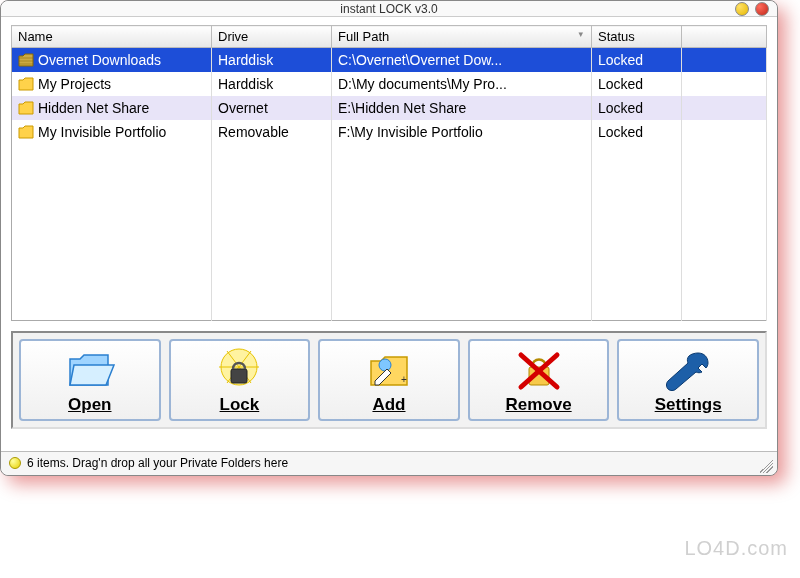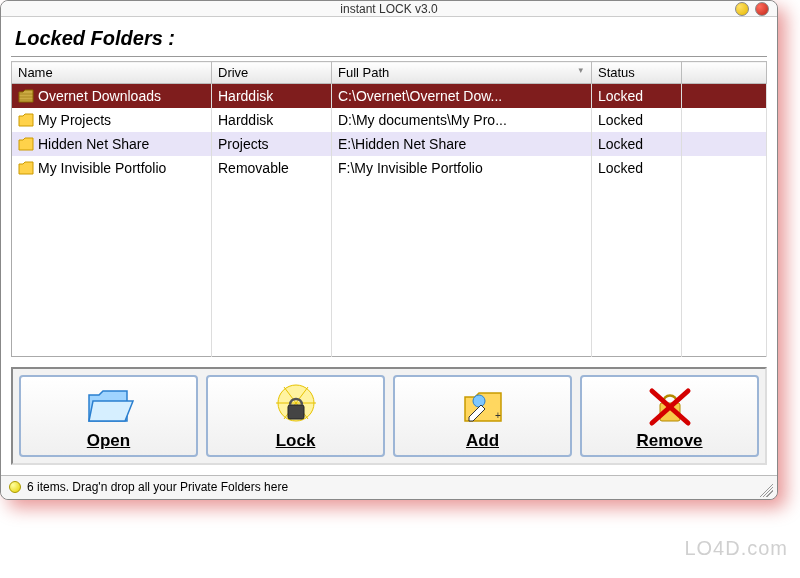"Locked Folders :" div.section-title { html: <div>Locked Folders :</div> -> none }
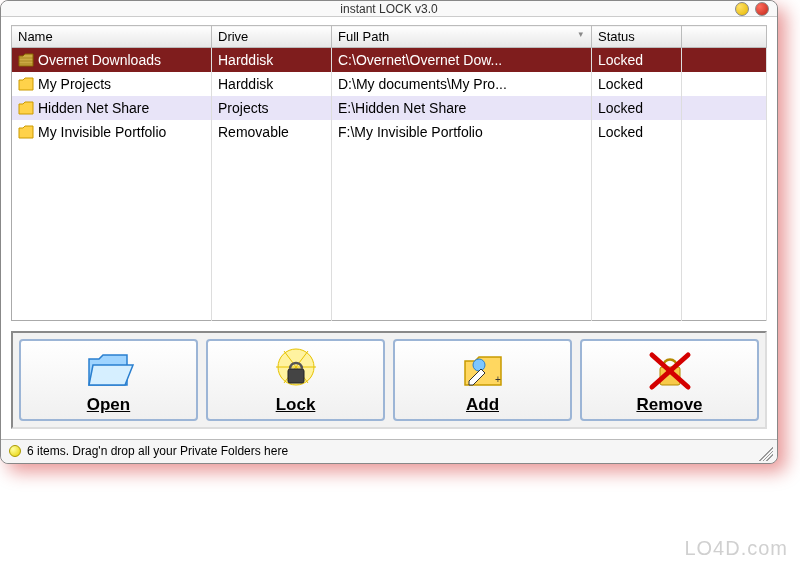"Overnet Downloads" .table tr.selected td { background: #7f1d1d -> #1d4ed8 }
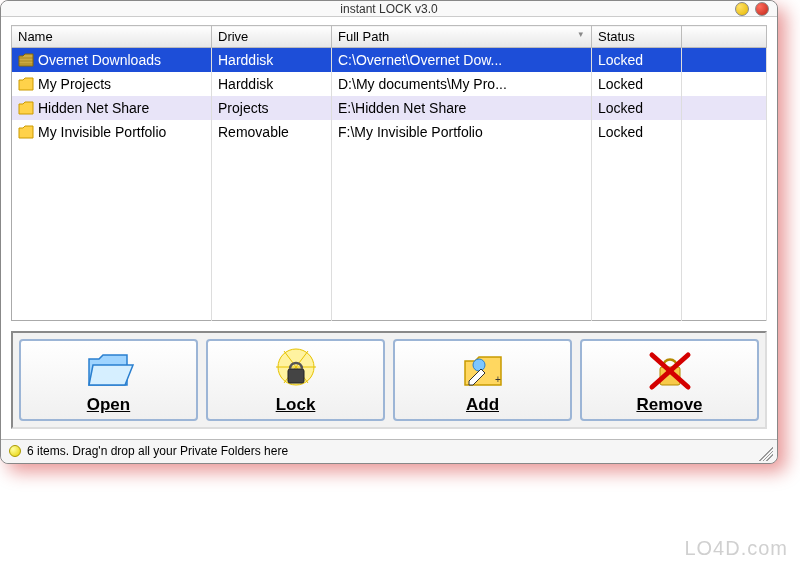"Projects" td { text: Projects -> Overnet }
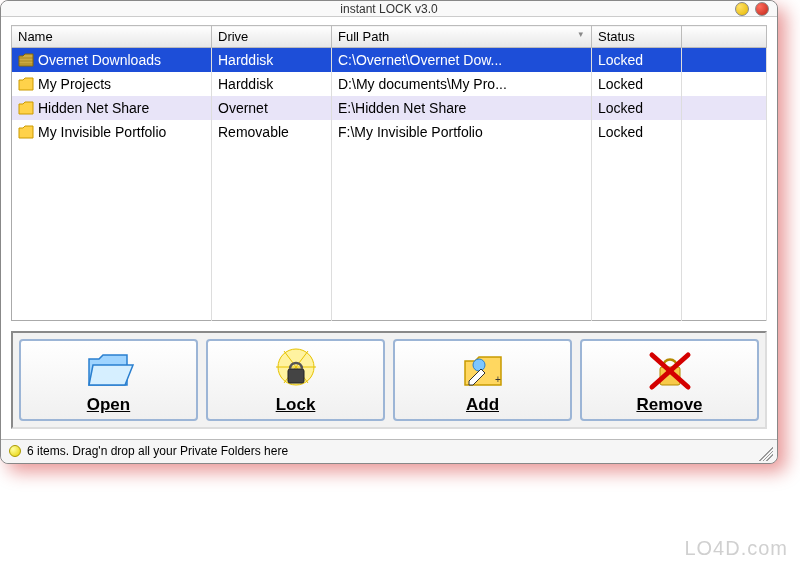"Settings" div.tbtn { html: none -> <div> <div> <svg> <path></path> </svg> </div> <div>Settings</div> </div> }
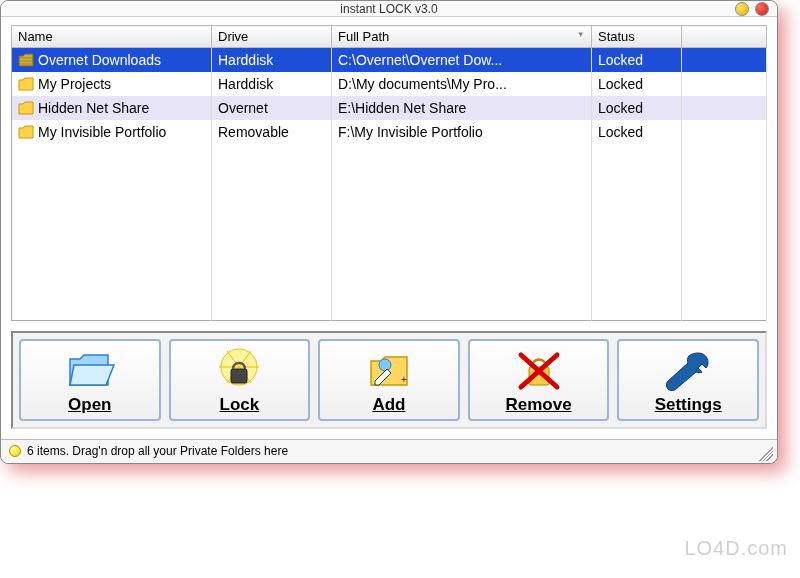"6 items. Drag'n drop all" .statusbar { margin-top: none -> 12px }
